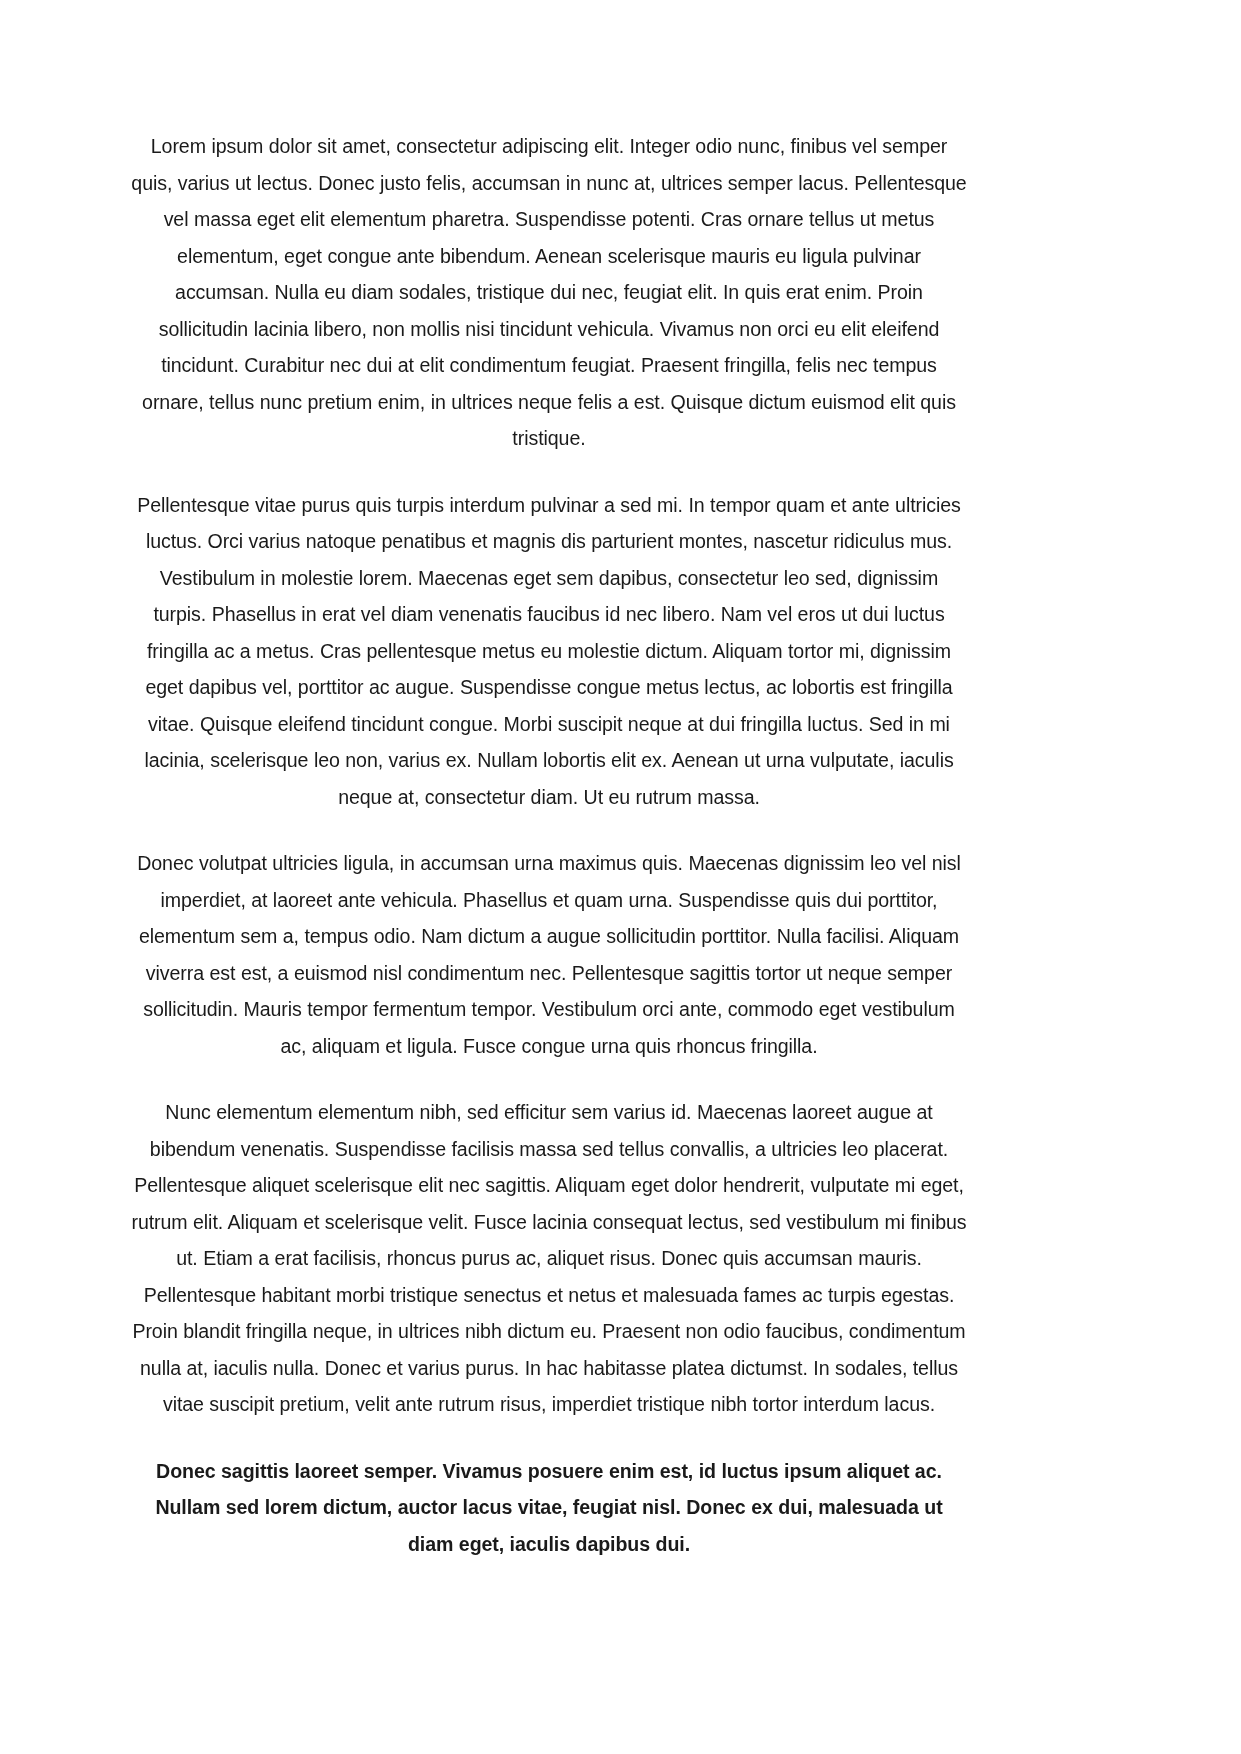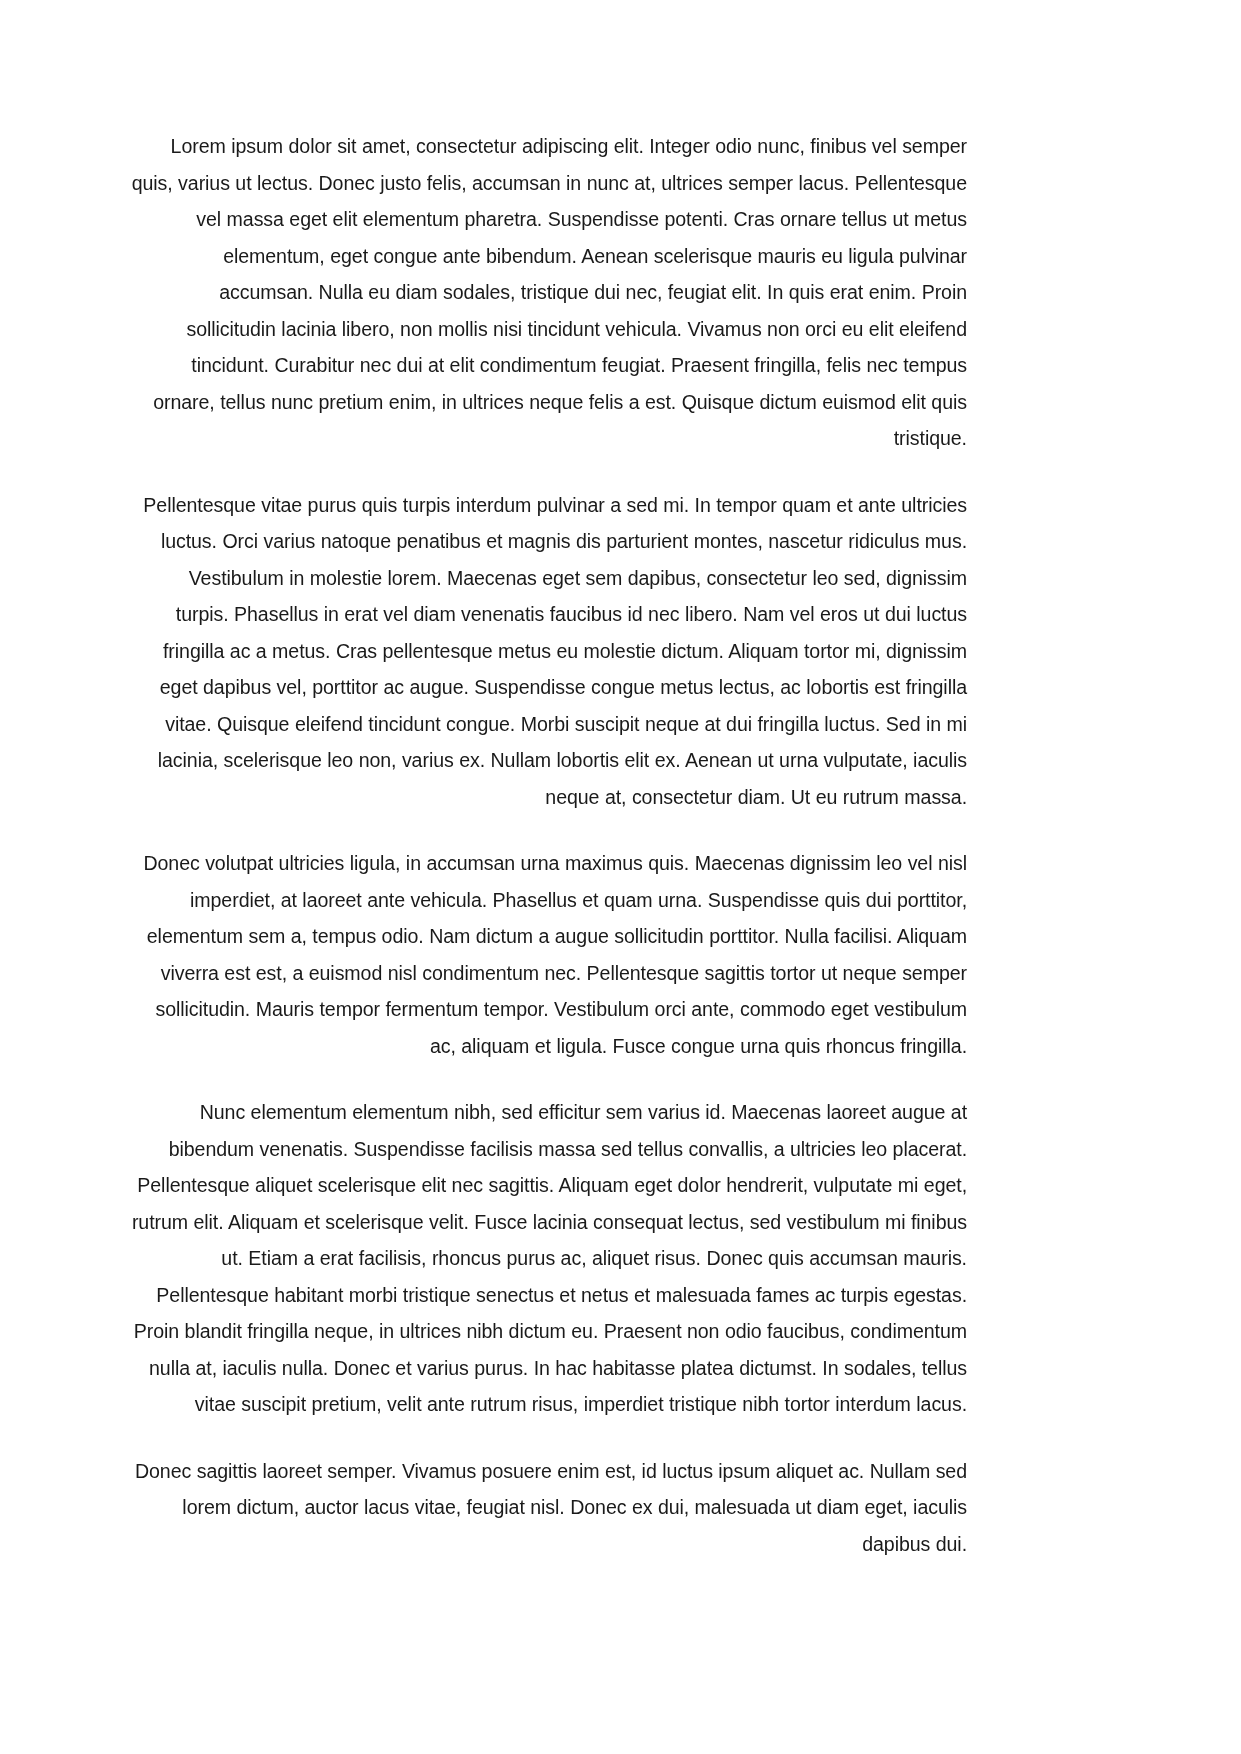"Lorem ipsum dolor sit amet," .para { text-align: right -> center }
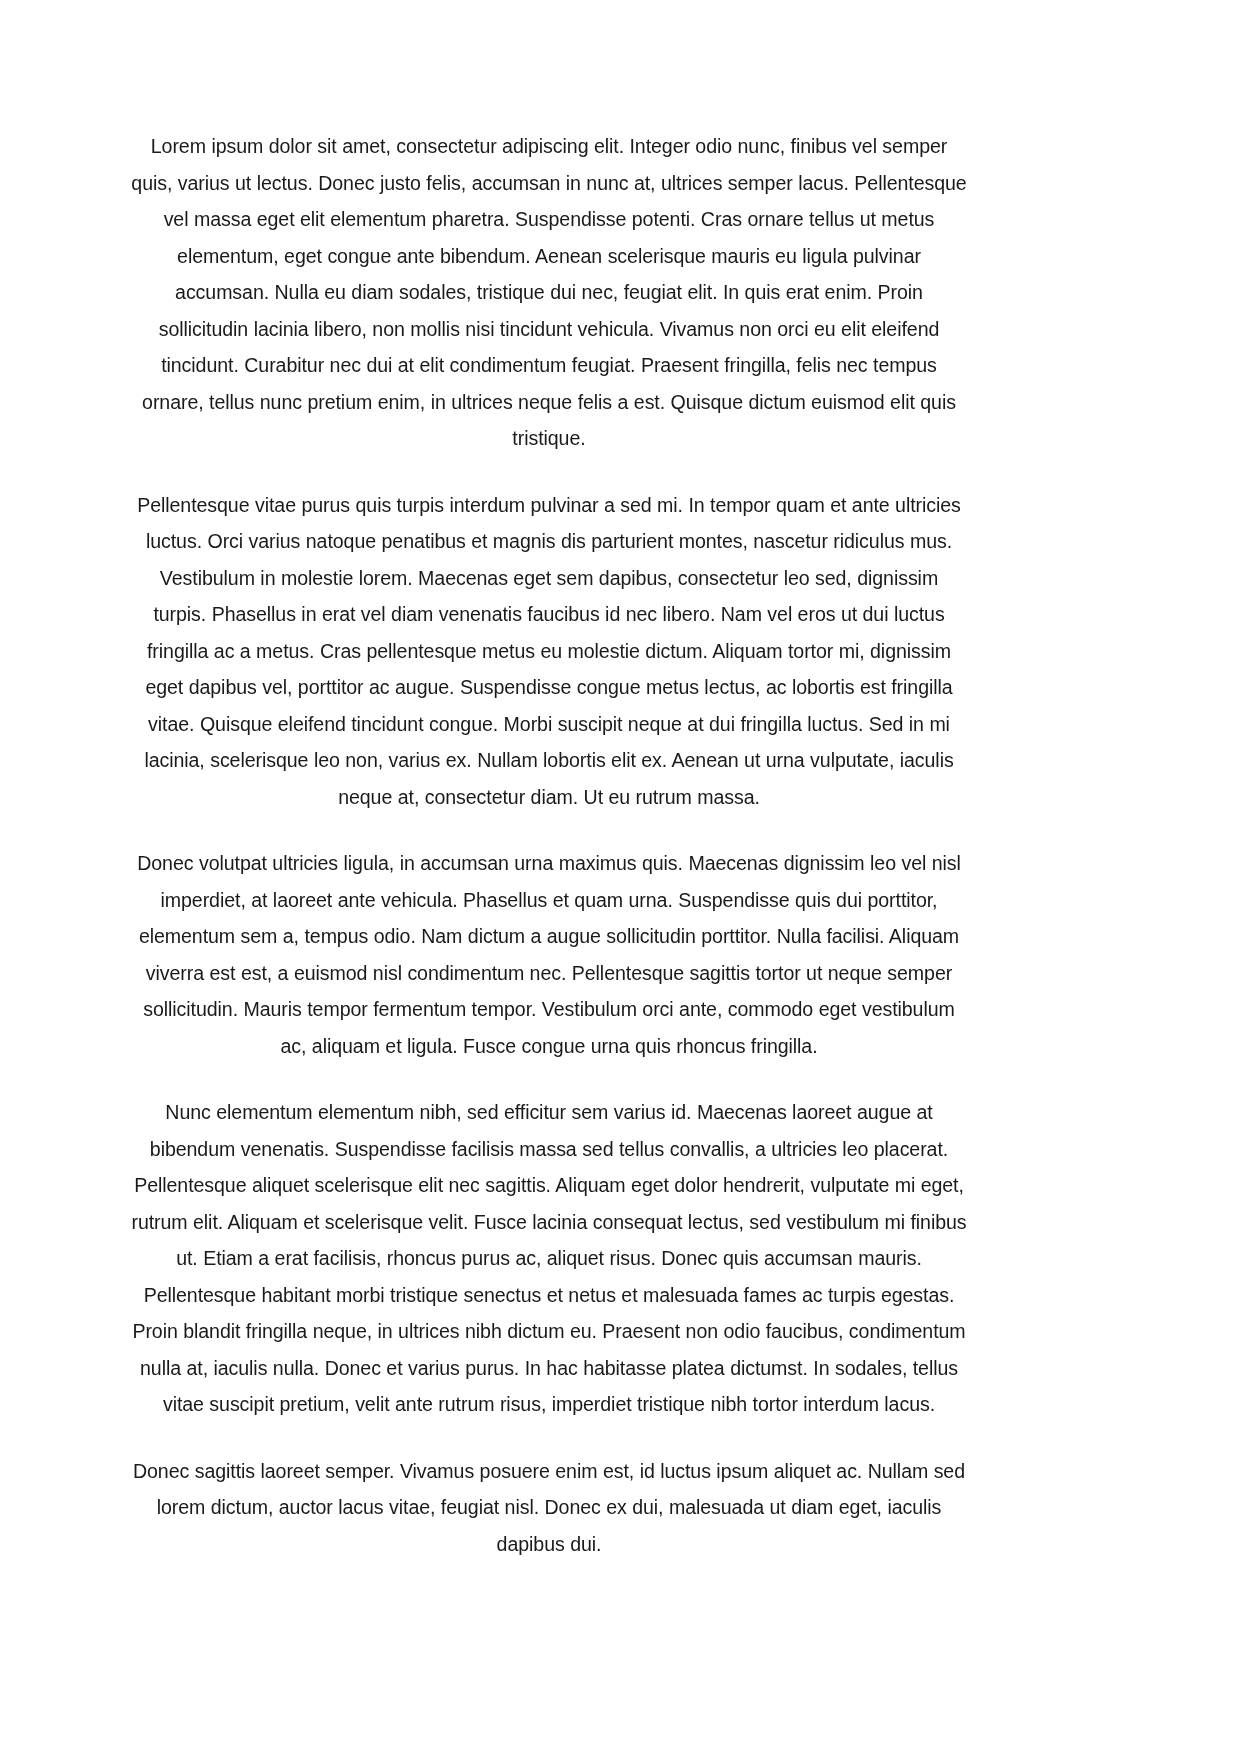"Donec sagittis laoreet semper. Vivamus" .para:last-child { font-weight: none -> bold }
